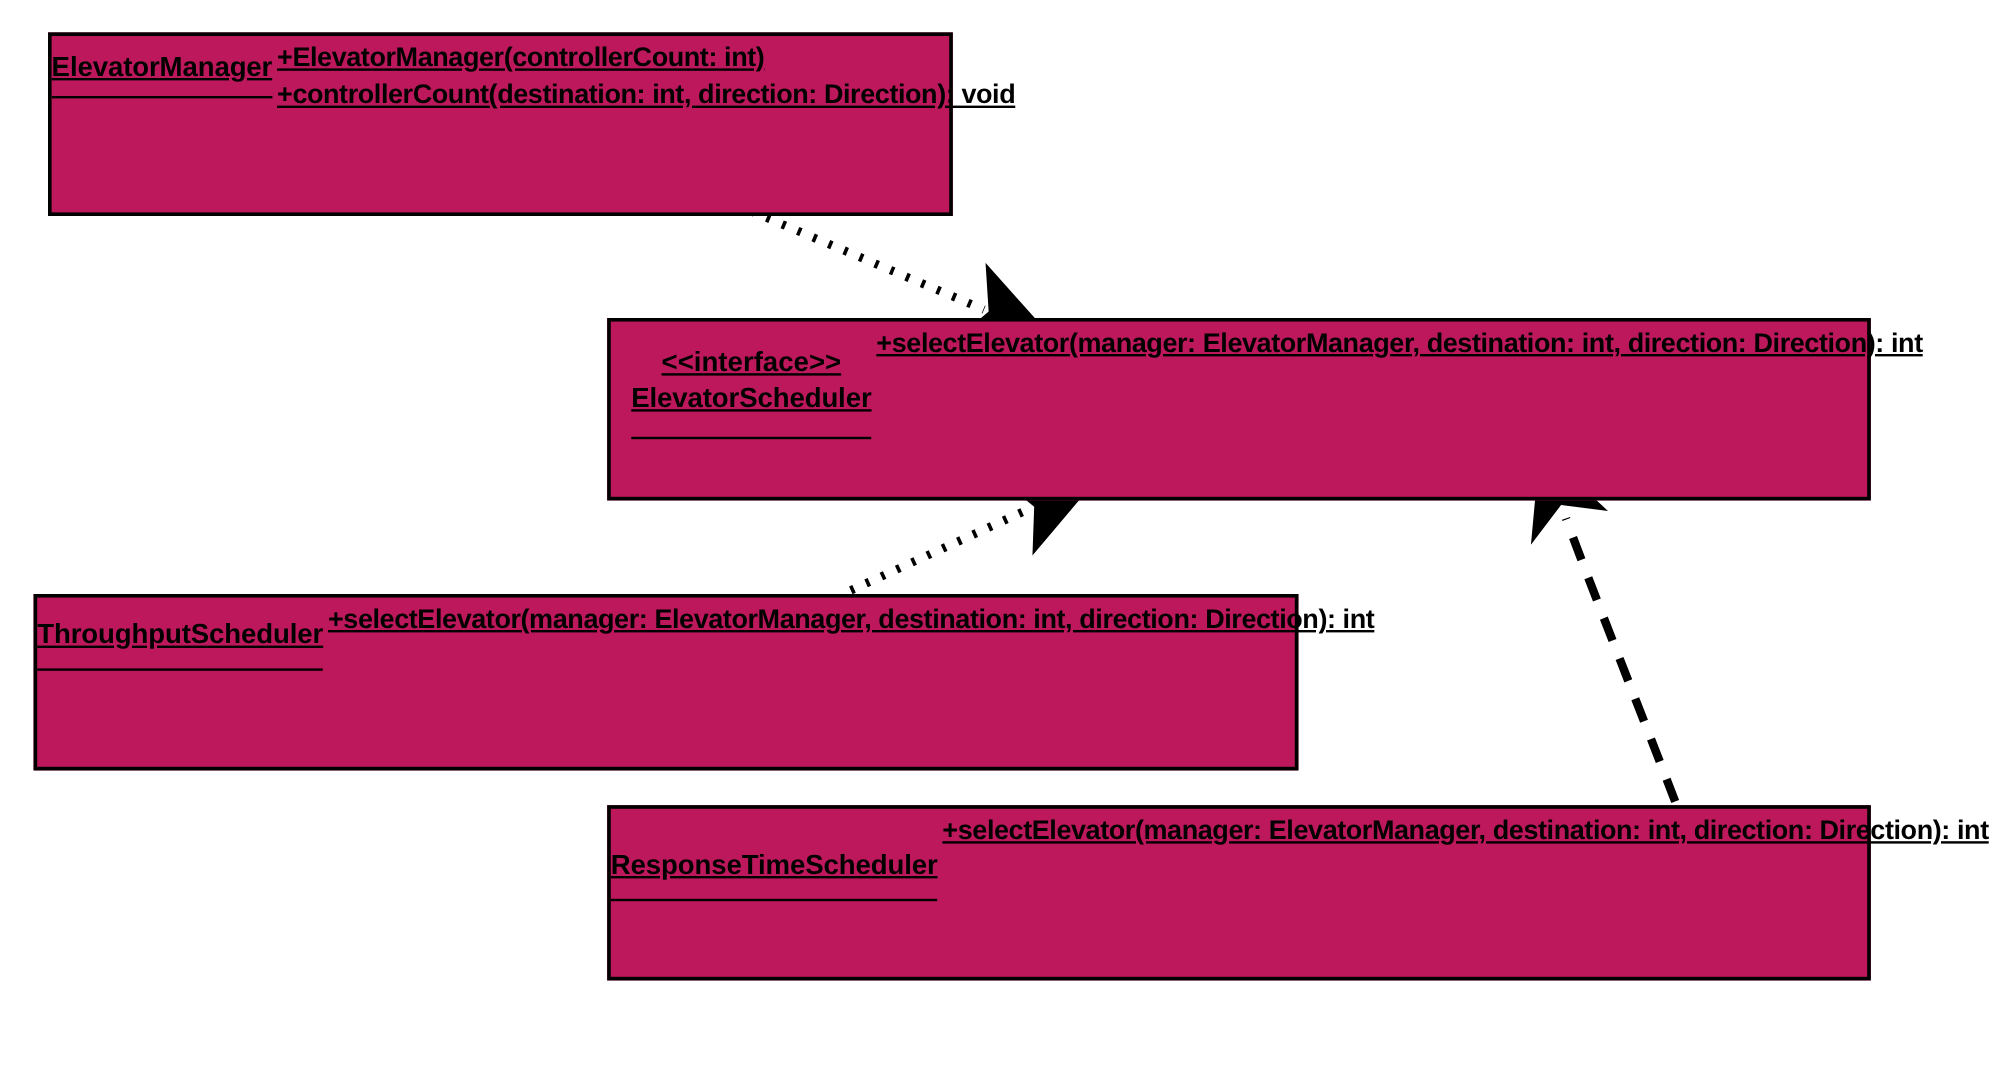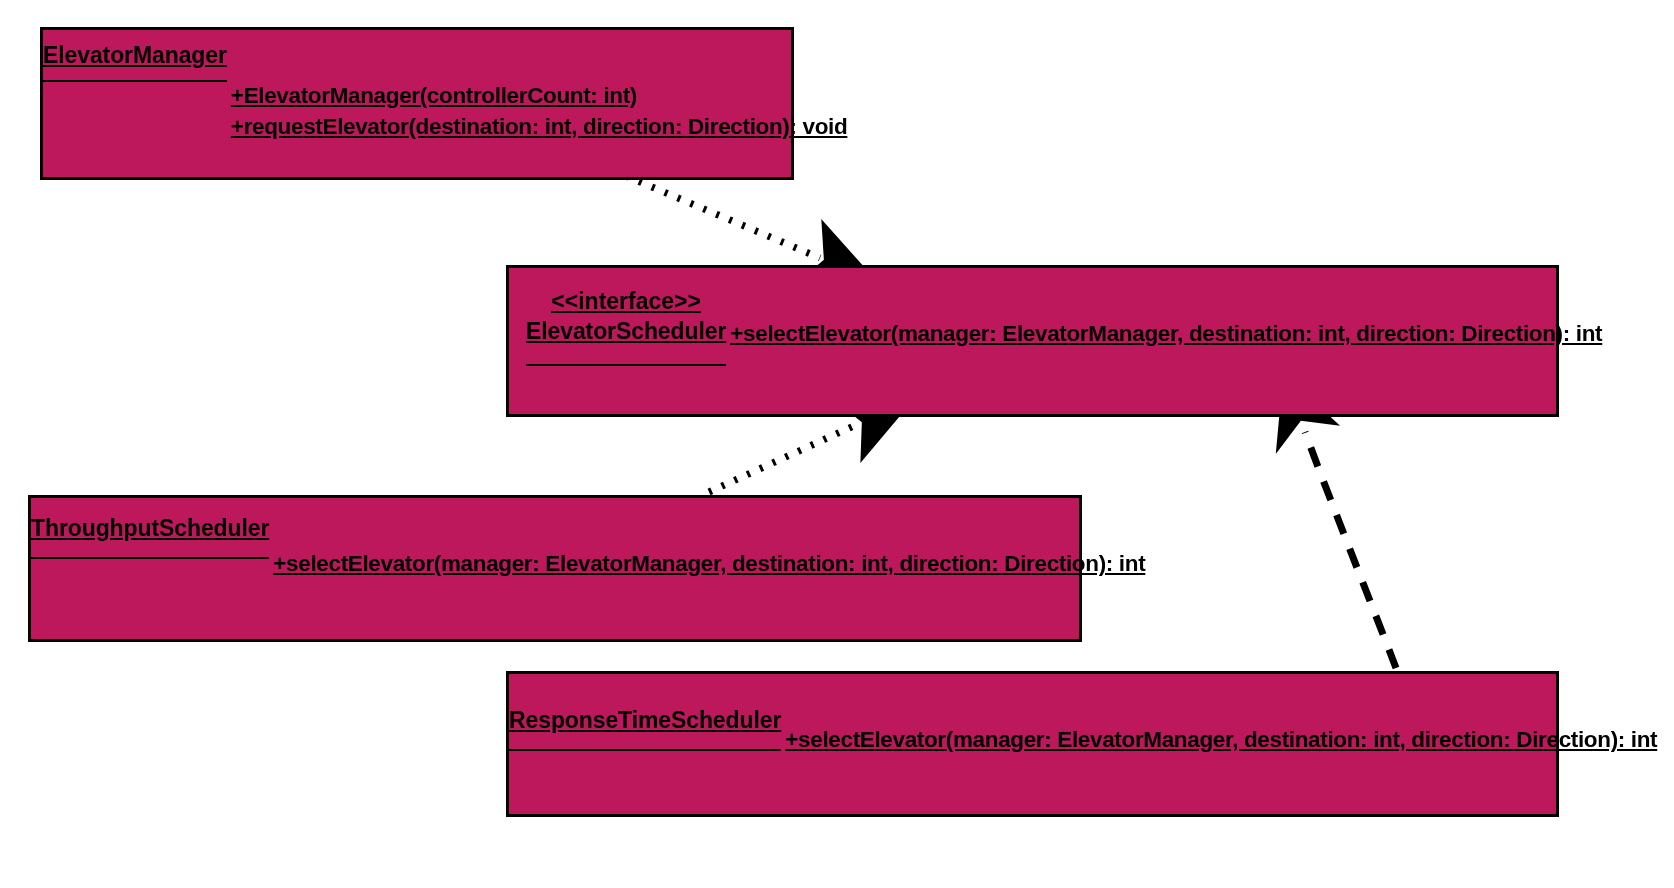"+ElevatorManager(controllerCount: int)" .comp-ops { margin-top: 48px -> none }
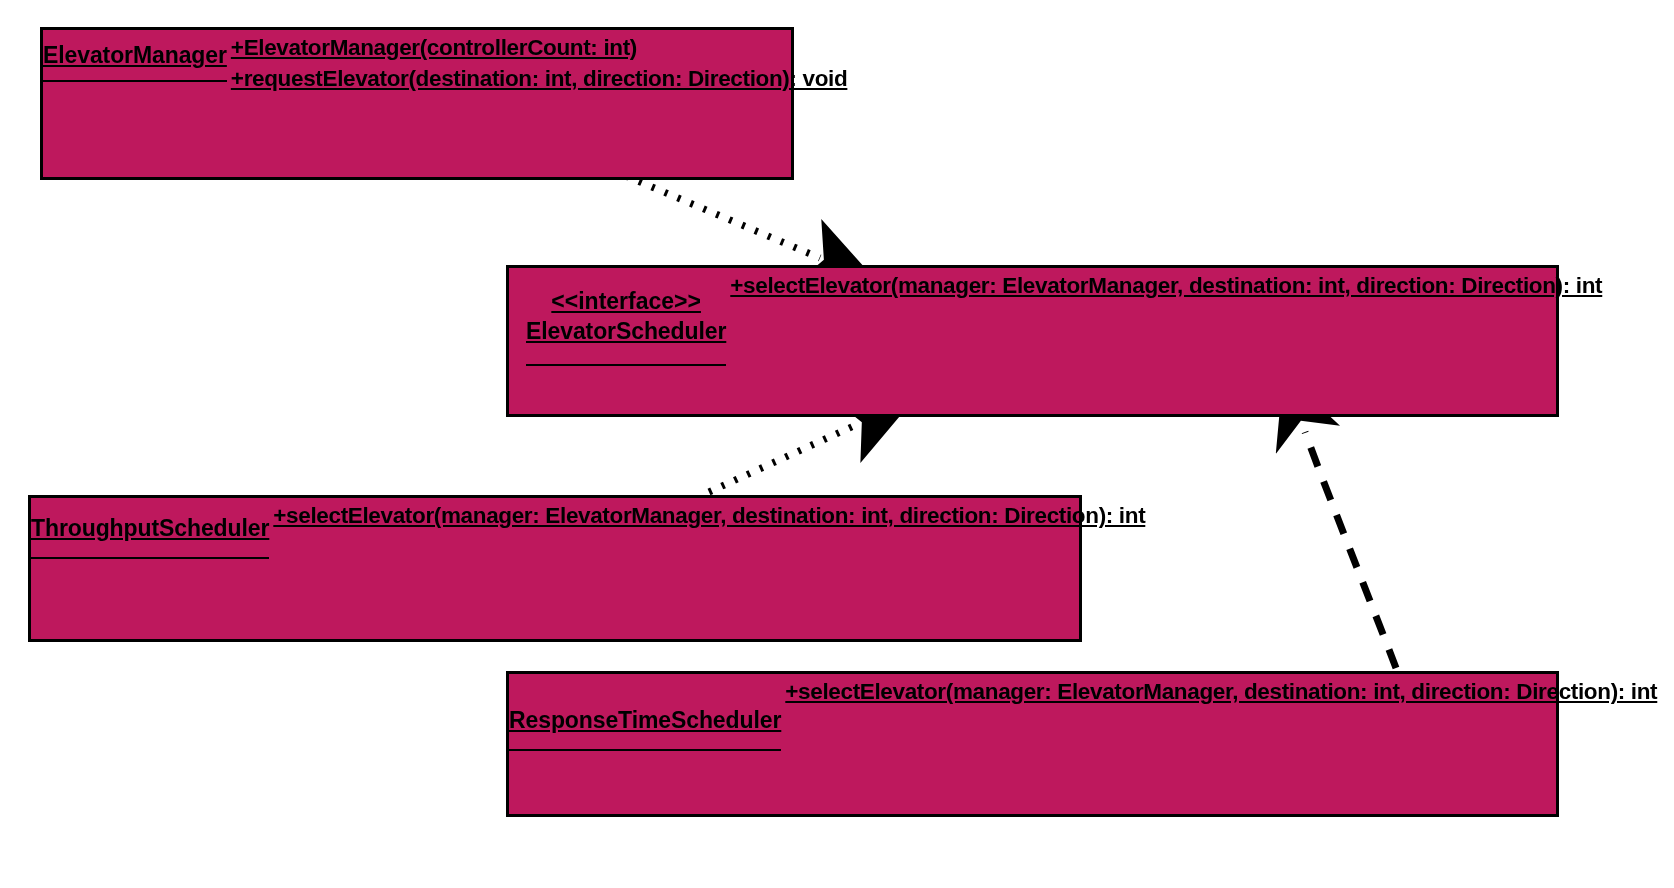"+requestElevator(destination: int," div.op-line { text: +requestElevator -> +controllerCount }
